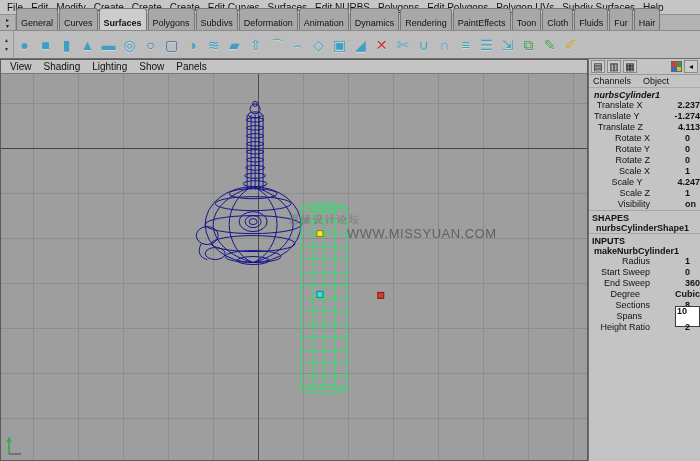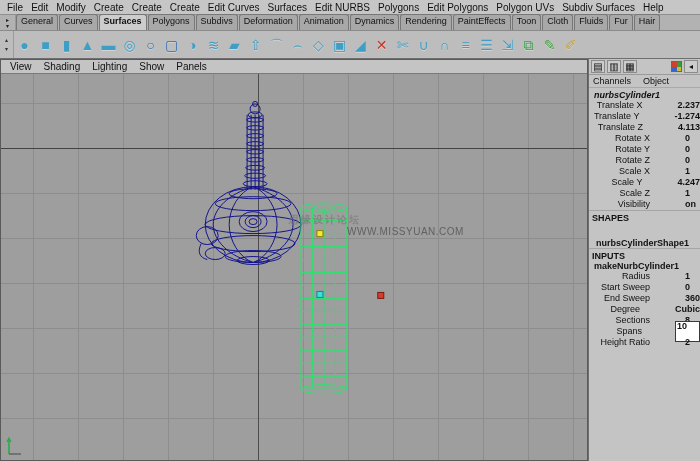"General" .shelf-tab { height: 16px -> 22px; padding: 0 4px -> 8px 4px }
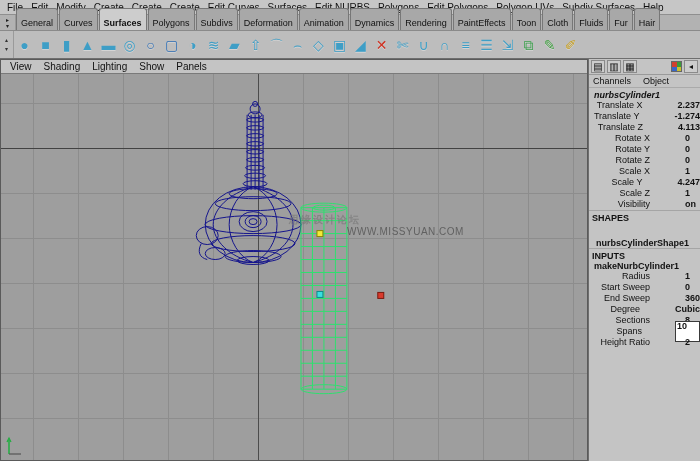"WWW.MISSYUAN.COM" .watermark-en { font-size: 10px -> 13px }
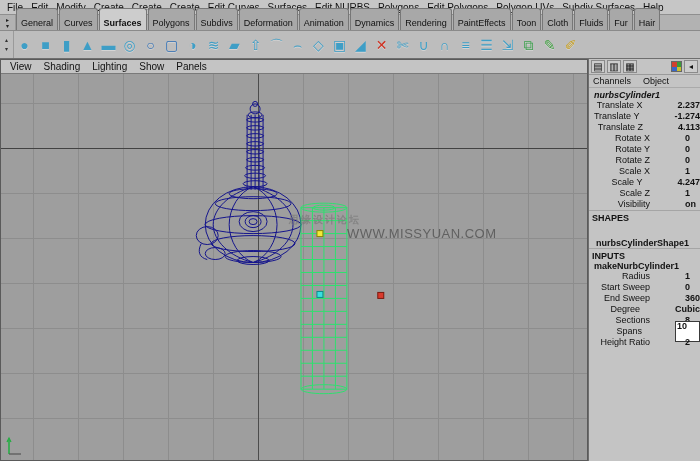"nurbsCylinderShape1" .cb-shape { margin-top: 15px -> none }
